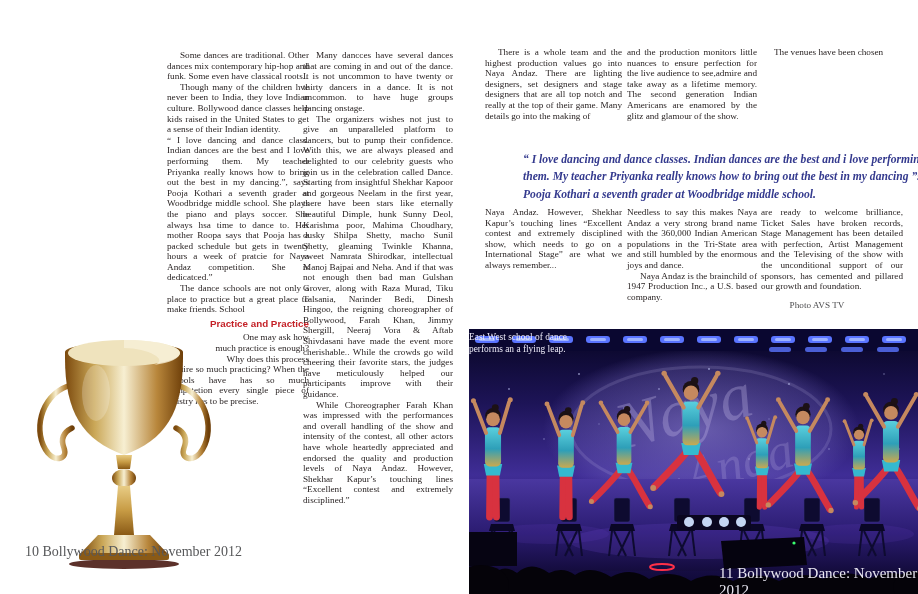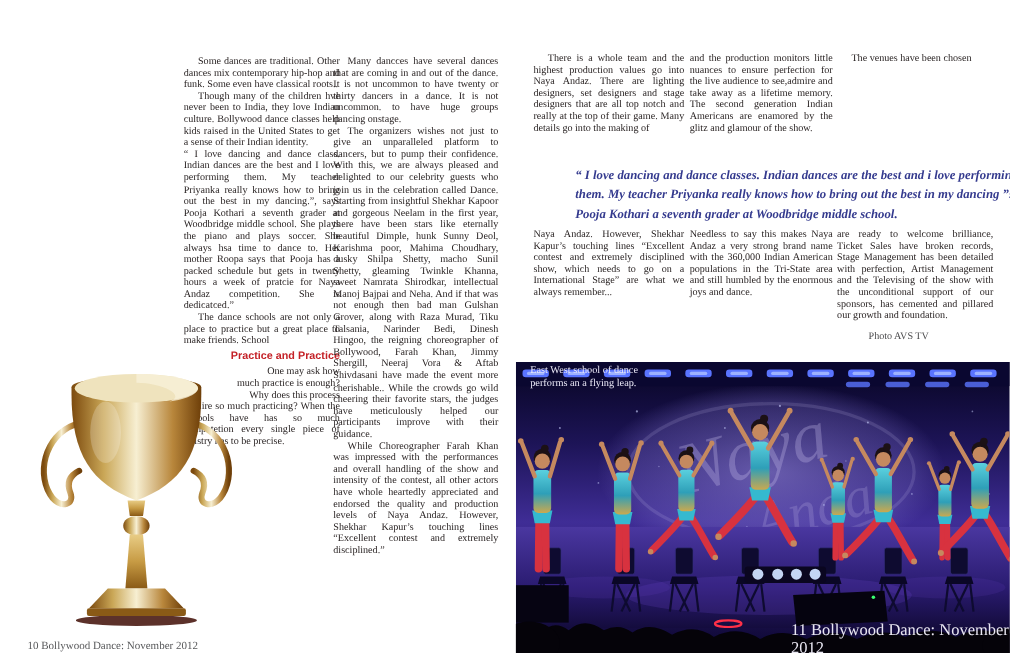"Naya Andaz is the brainchild" p.ind { html: none -> <p>Naya Andaz is the brainchild of 1947 Production Inc., a U.S. based company.</p> }
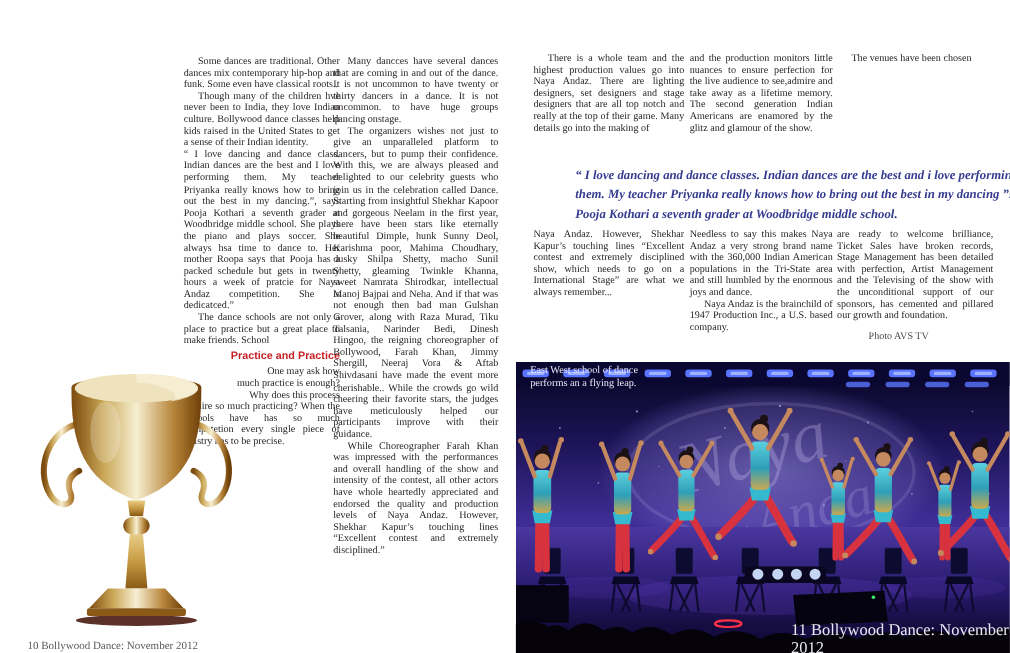"East West school of dance" .caption { left: 13px -> 0 }
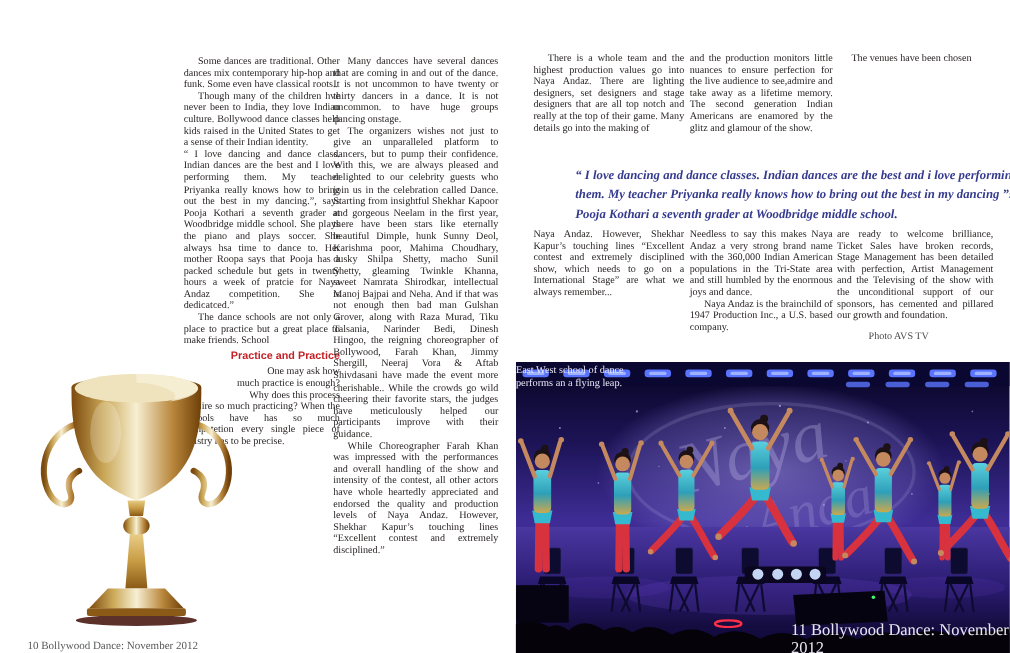"10 Bollywood Dance: November 2012" .footer-left { font-size: 10px -> 14px; top: 582px -> 544px }
